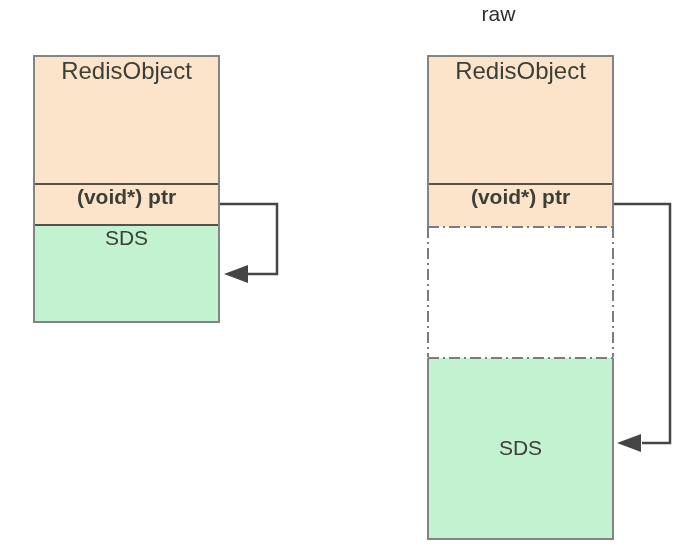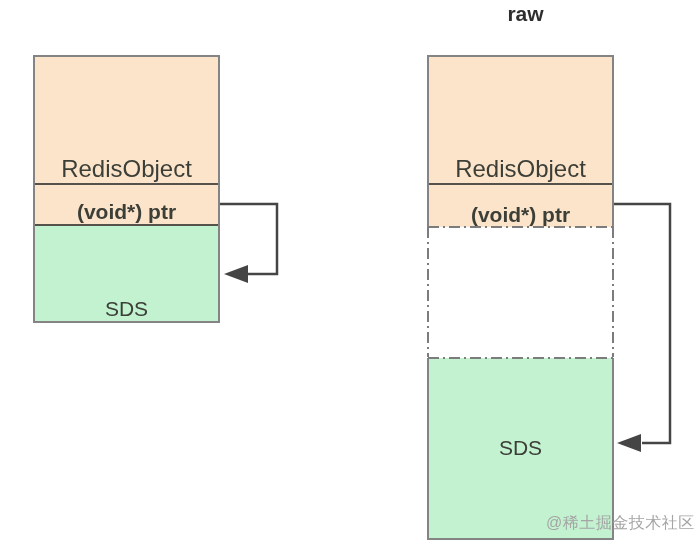"raw" .title-right { font-weight: bold -> none; left: 432px -> 405px }
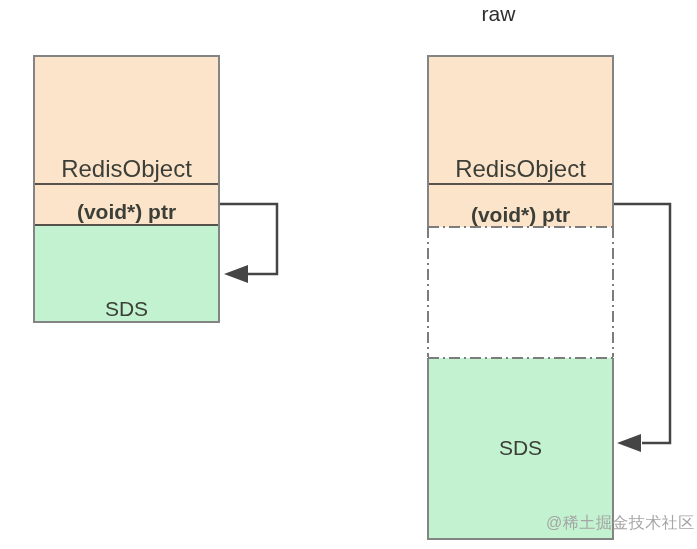"RedisObject" .cell { align-items: flex-end -> flex-start }
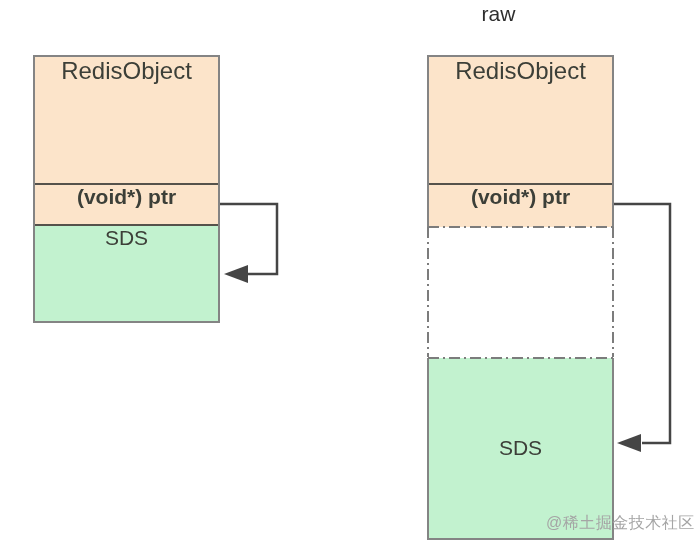"@稀土掘金技术社区" div.watermark { html: <div>@稀土掘金技术社区</div> -> none }
